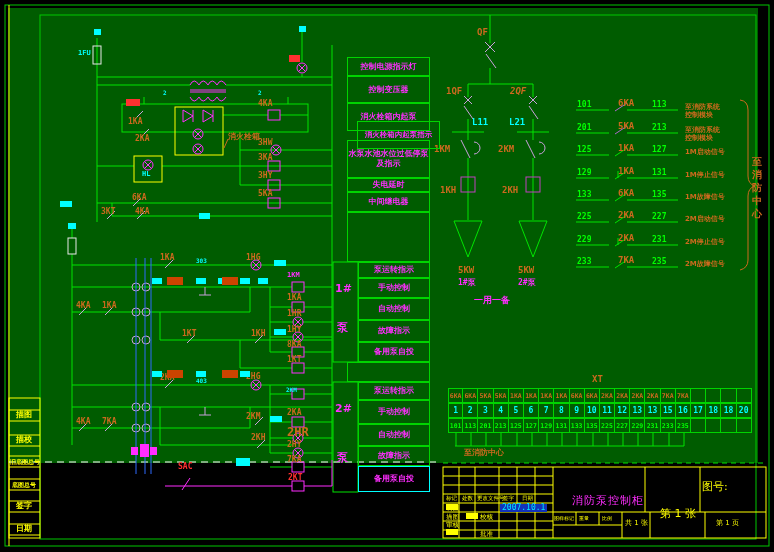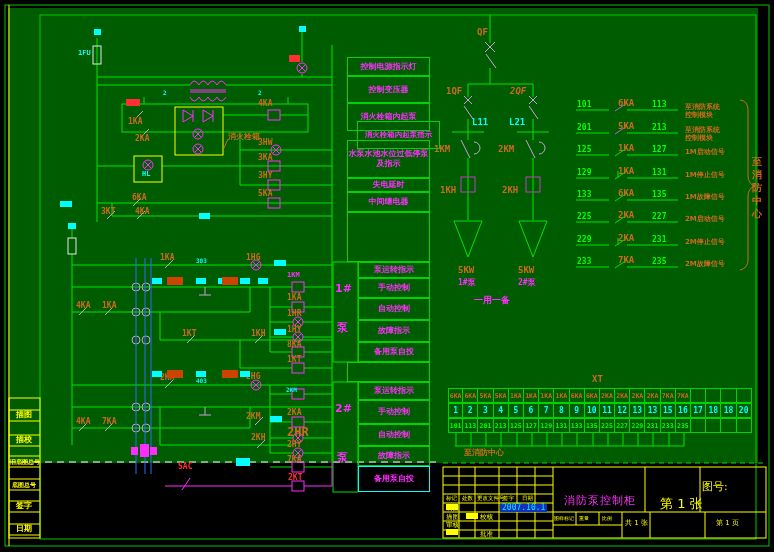"消防泵控制柜" .tb-title { text-align: center -> right }
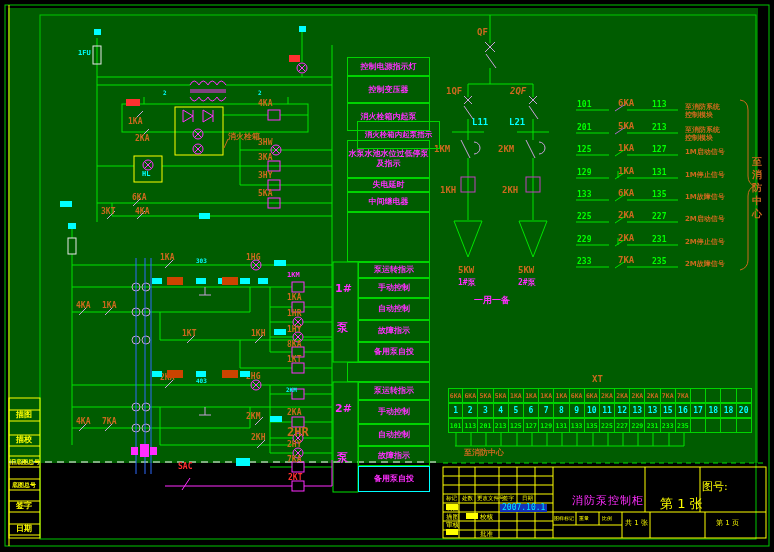"第 1 张" span.tb { font-size: 13px -> 11px; top: 497px -> 508px }
